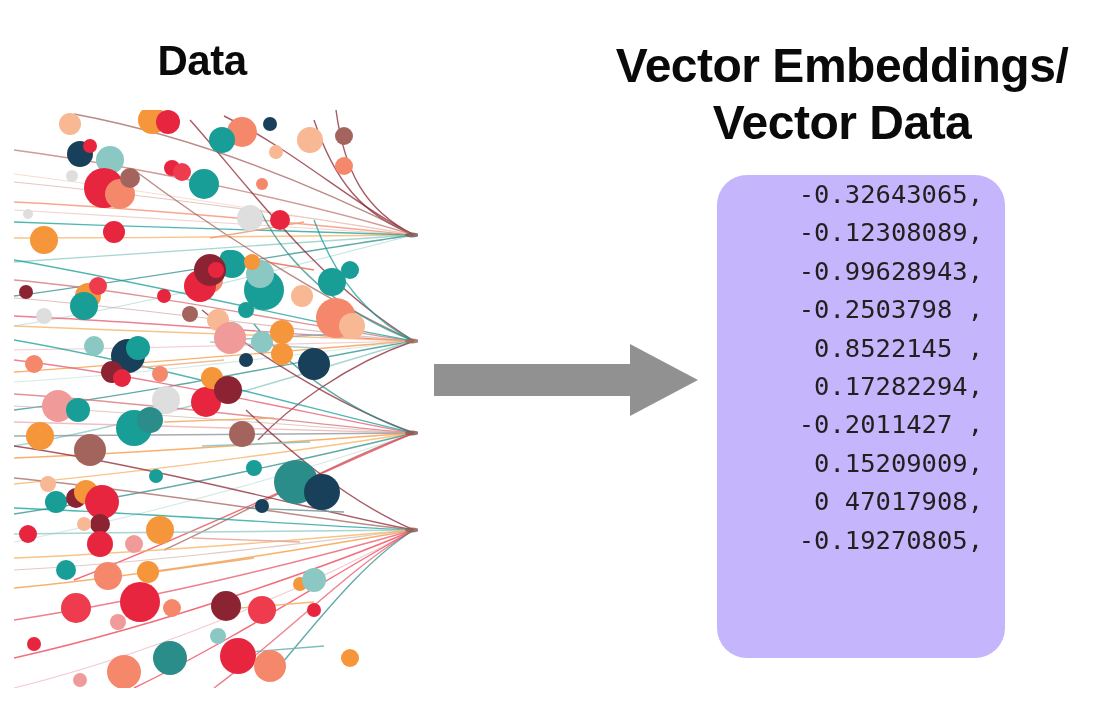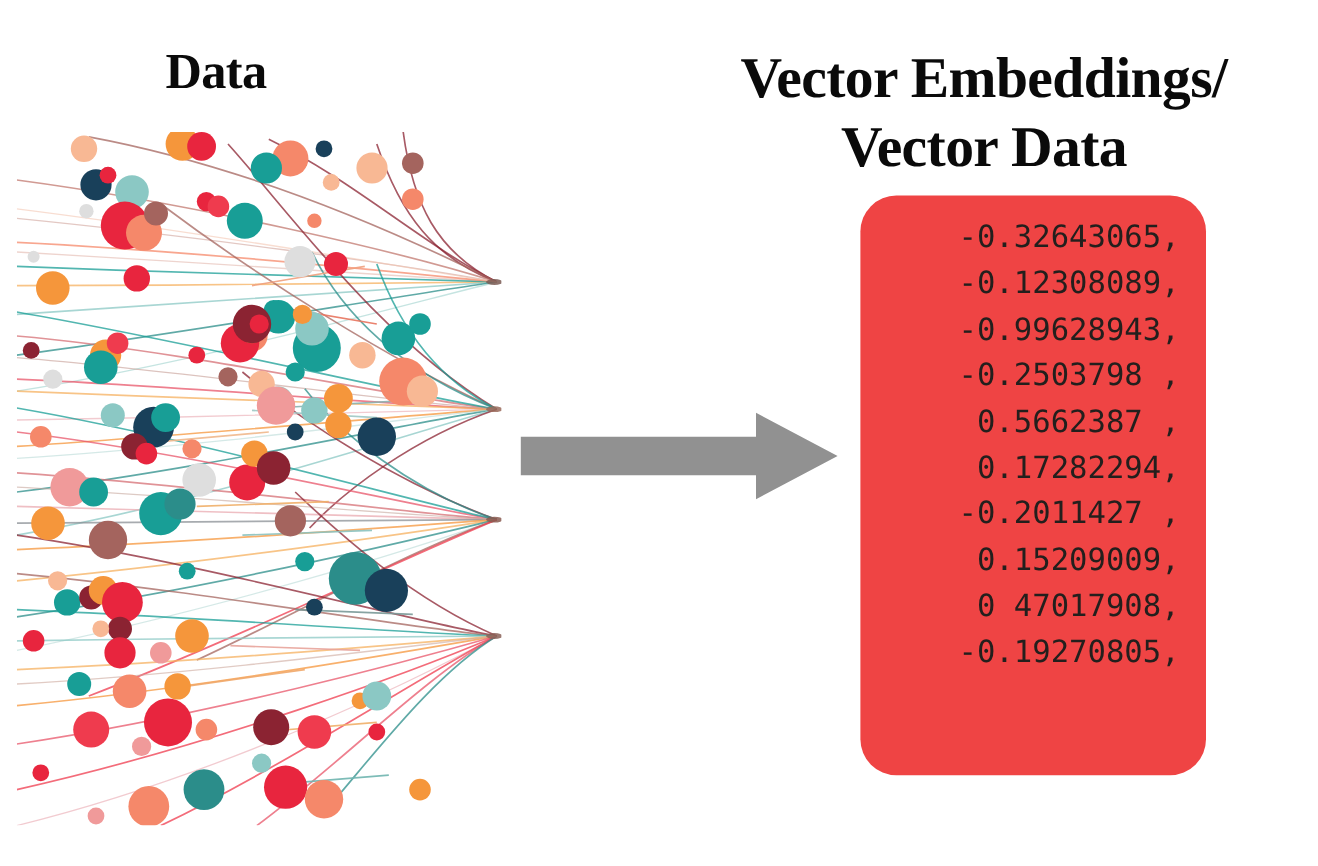"Data" .title { font-family: Liberation Serif, serif -> Liberation Sans, sans-serif; margin-left: none -> 22px }
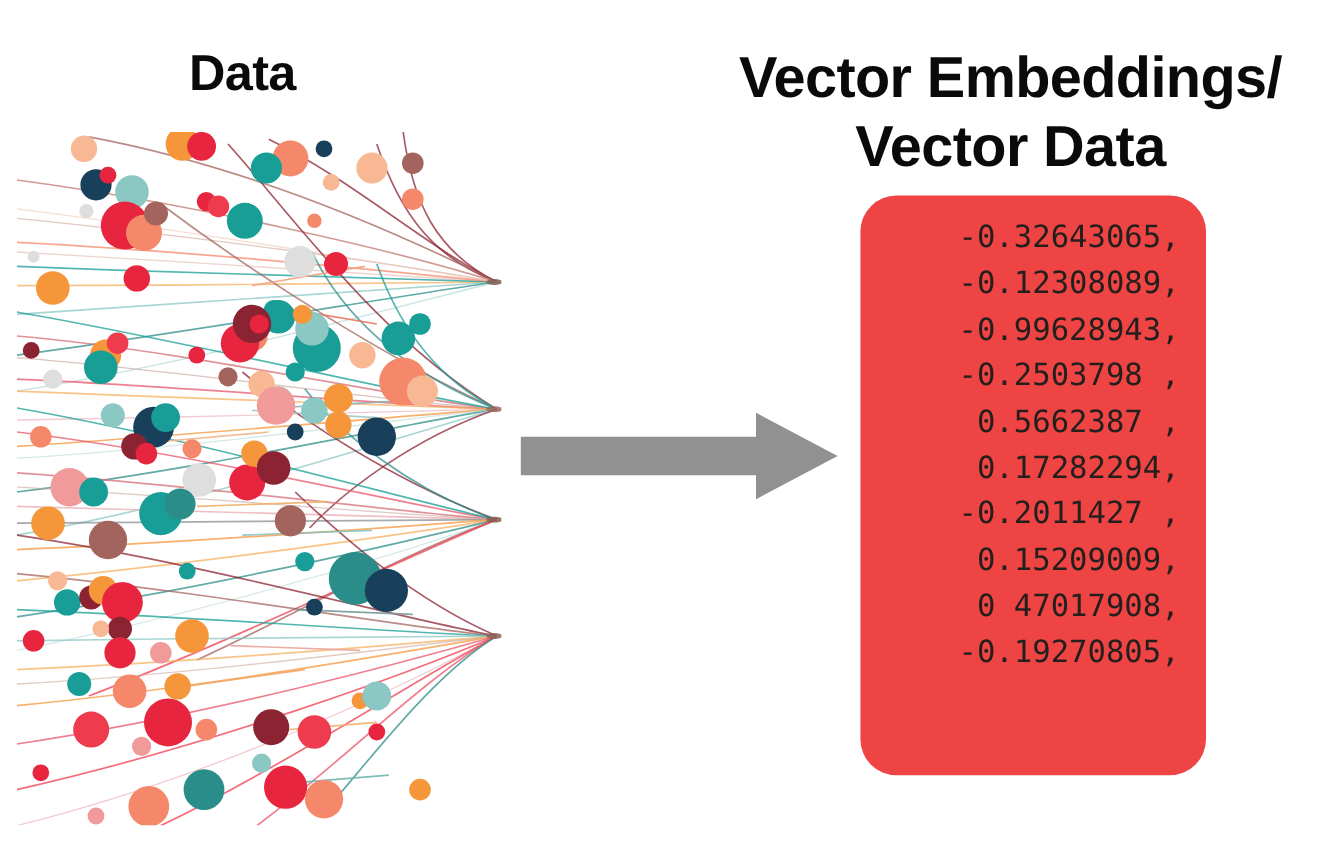"-0.32643065," #vector-box { background: #ef4444 -> #c4b5fd; padding: 16px 22px 16px 22px -> 0 22px 16px 22px; top: 163px -> 175px }
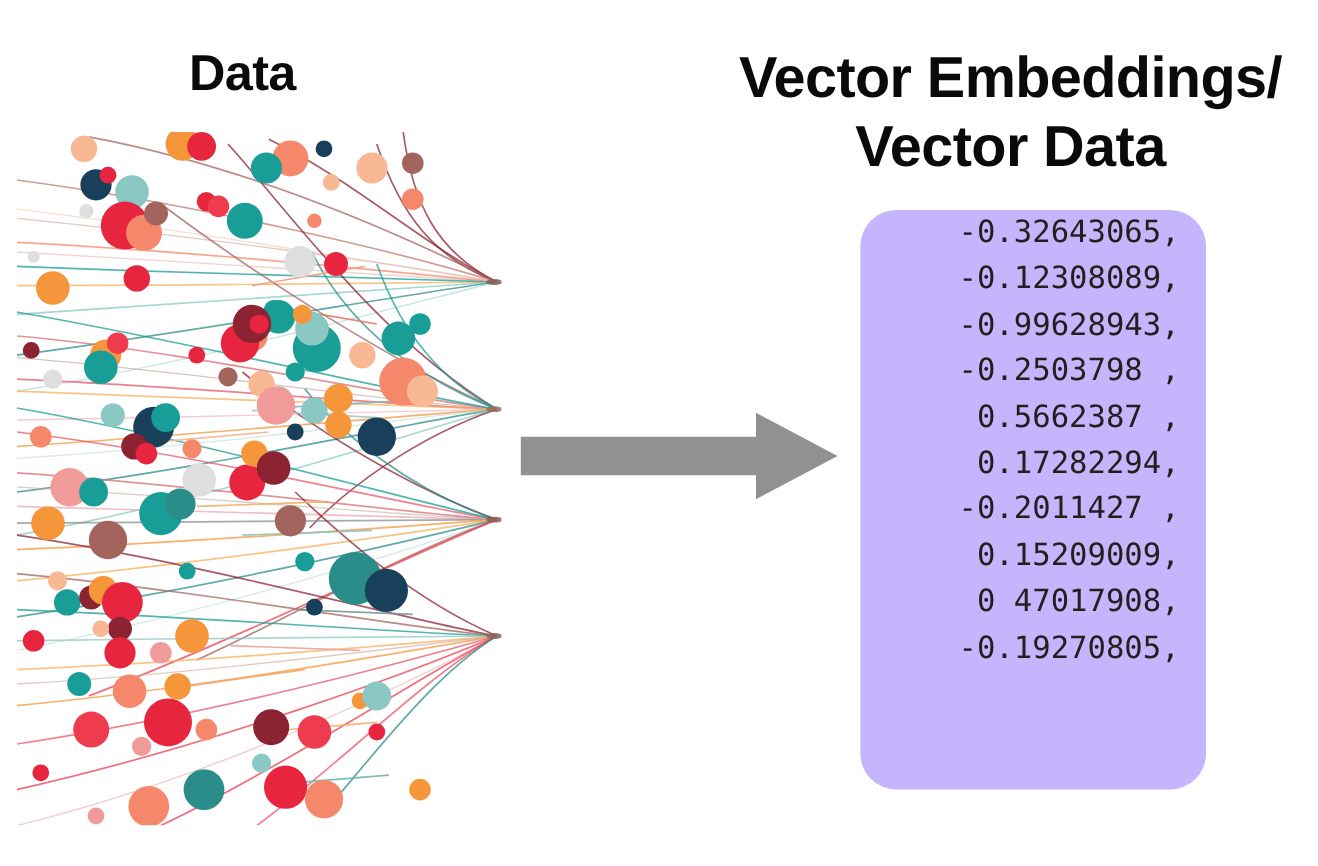"0.5662387 ," div.vec-line { text: 0.5662387 -> 0.8522145 }
